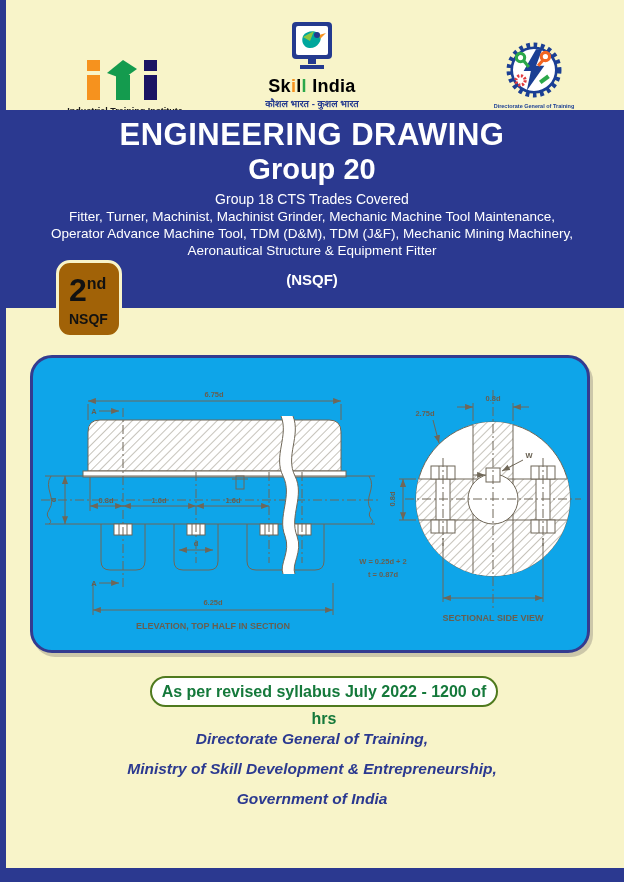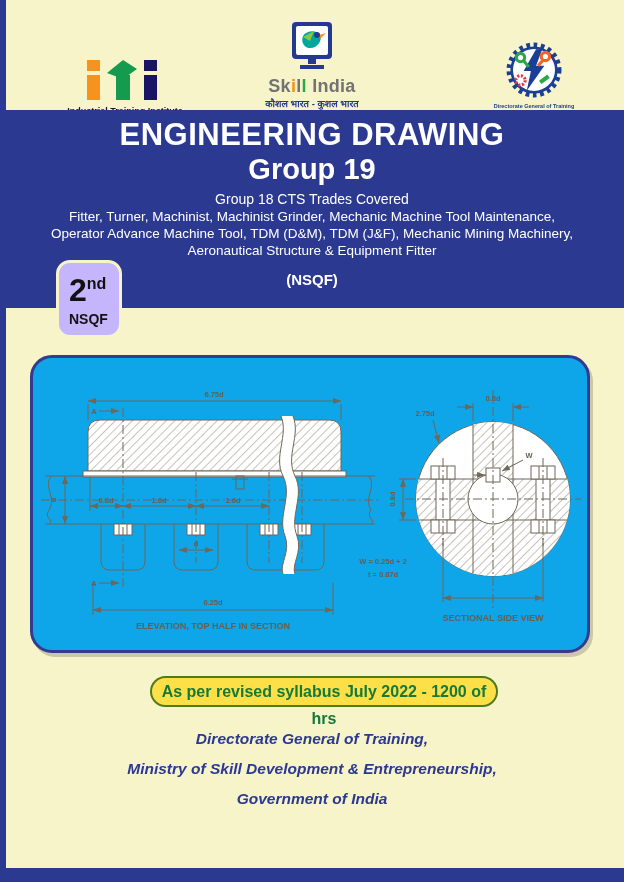"Sk" .sk-navy { color: #737373 -> #000000 }
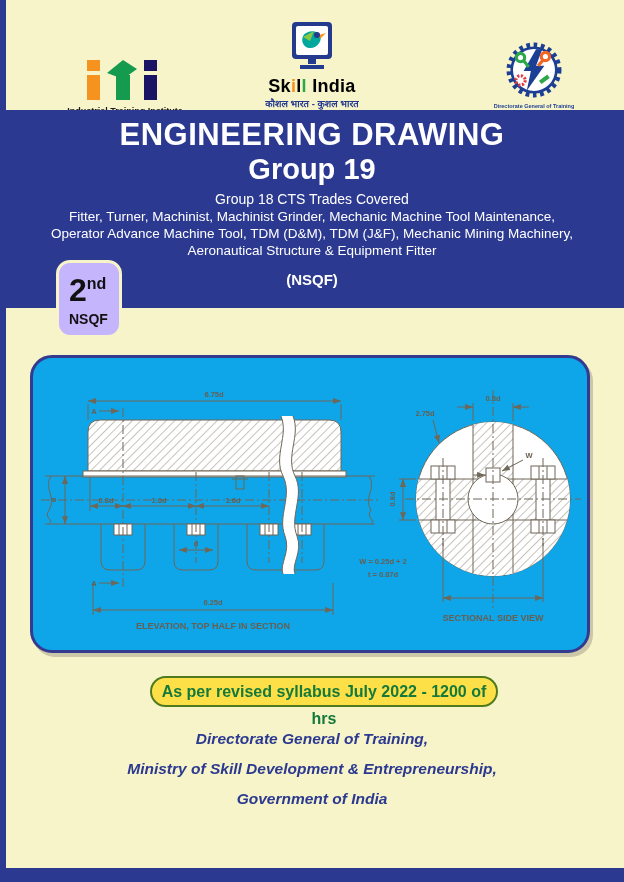"Group 19" h2.band-subtitle { text: 19 -> 20 }
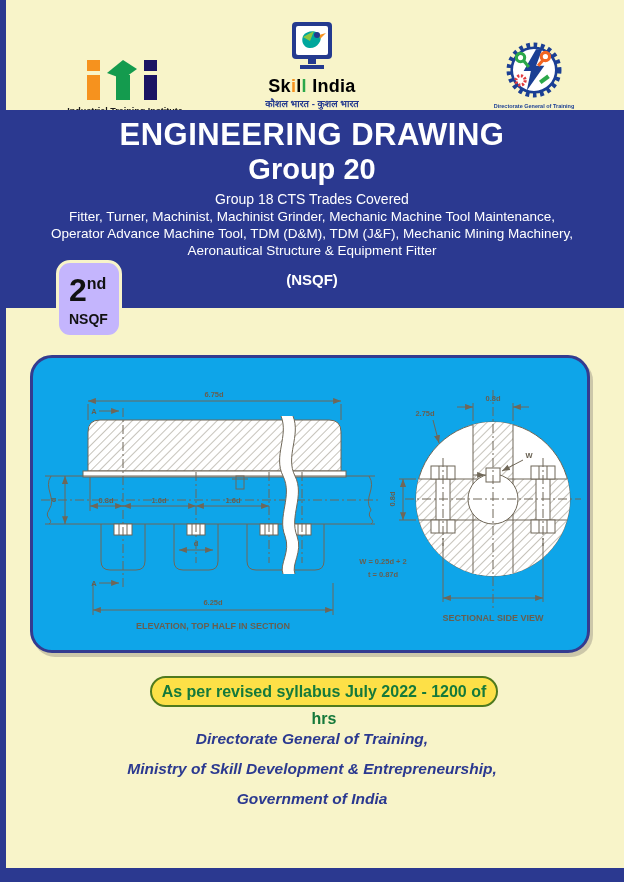"2nd" .year-badge { background: #c4b5fd -> #a16207 }
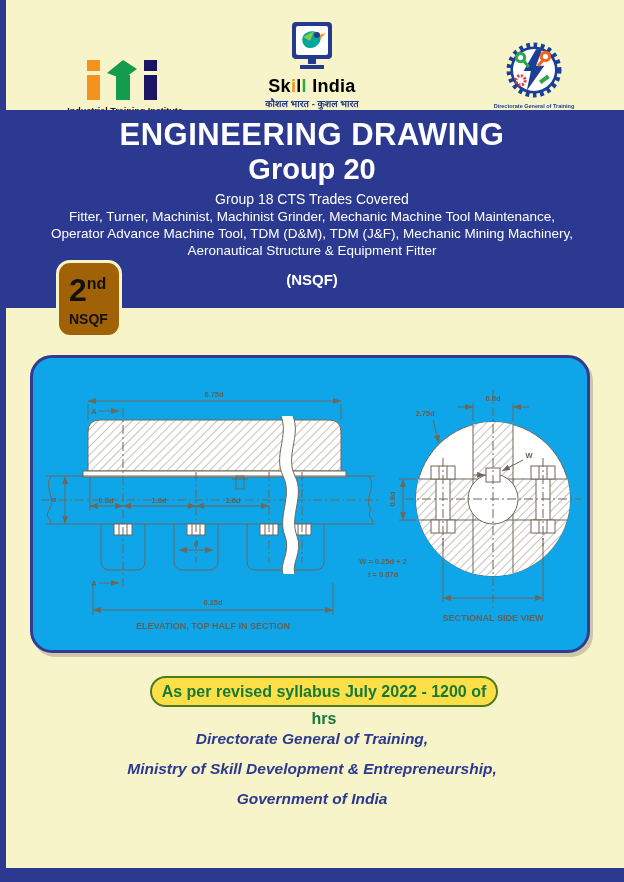"As per revised syllabus July" .syllabus-pill { background: #fde047 -> #ffffff }
